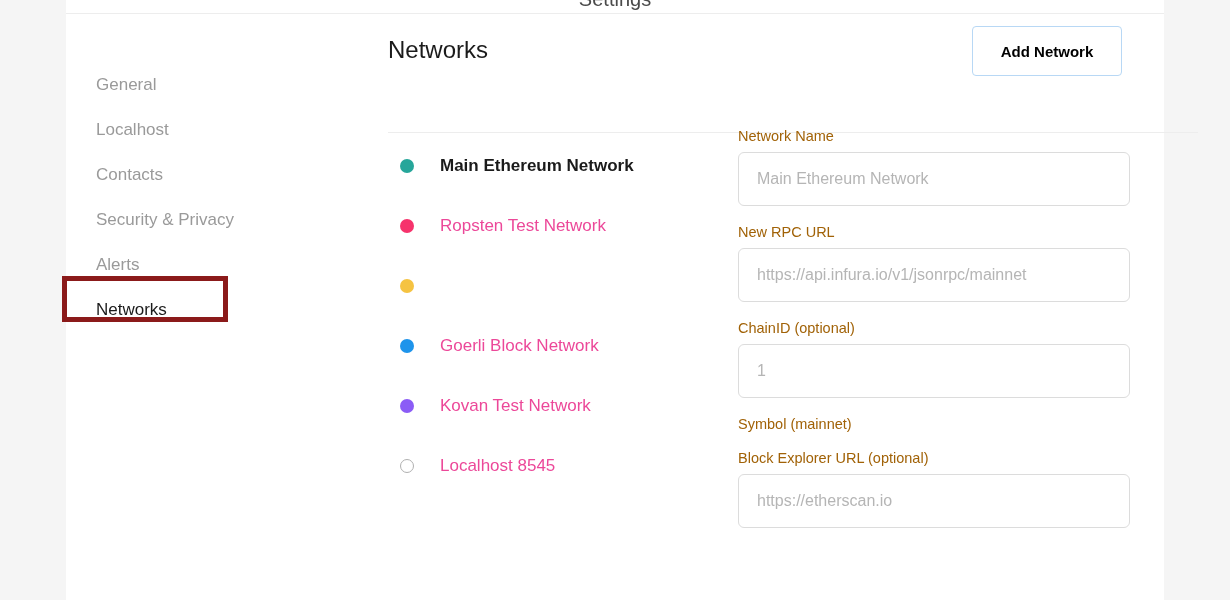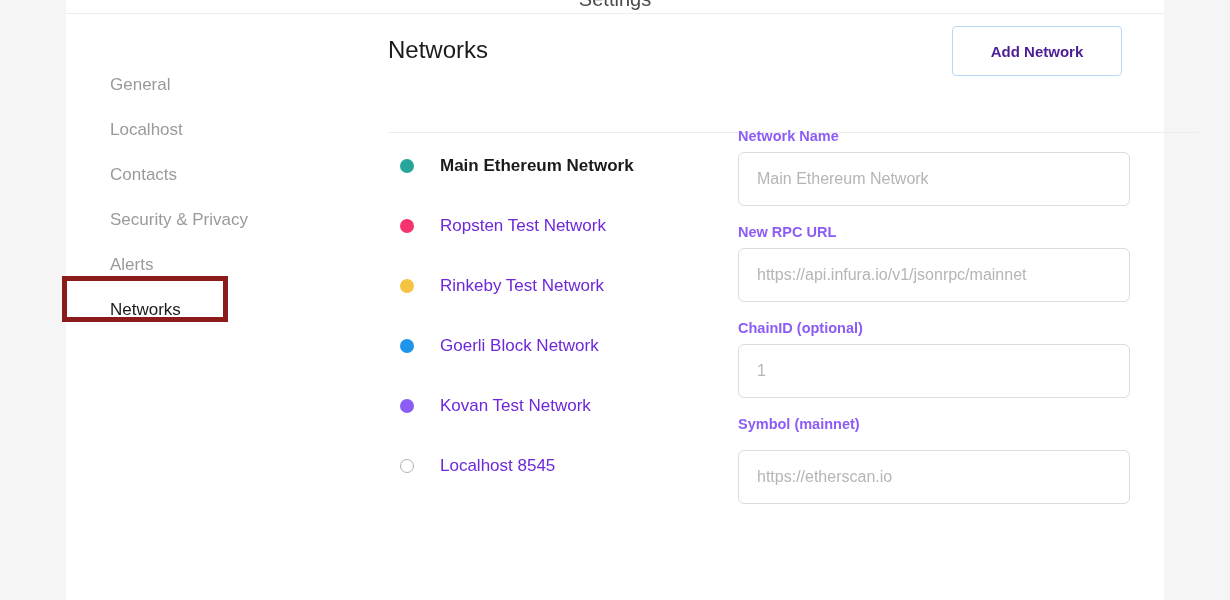"Add Network" .add-network-btn { color: #4c1d95 -> #000000; width: 170px -> 150px }
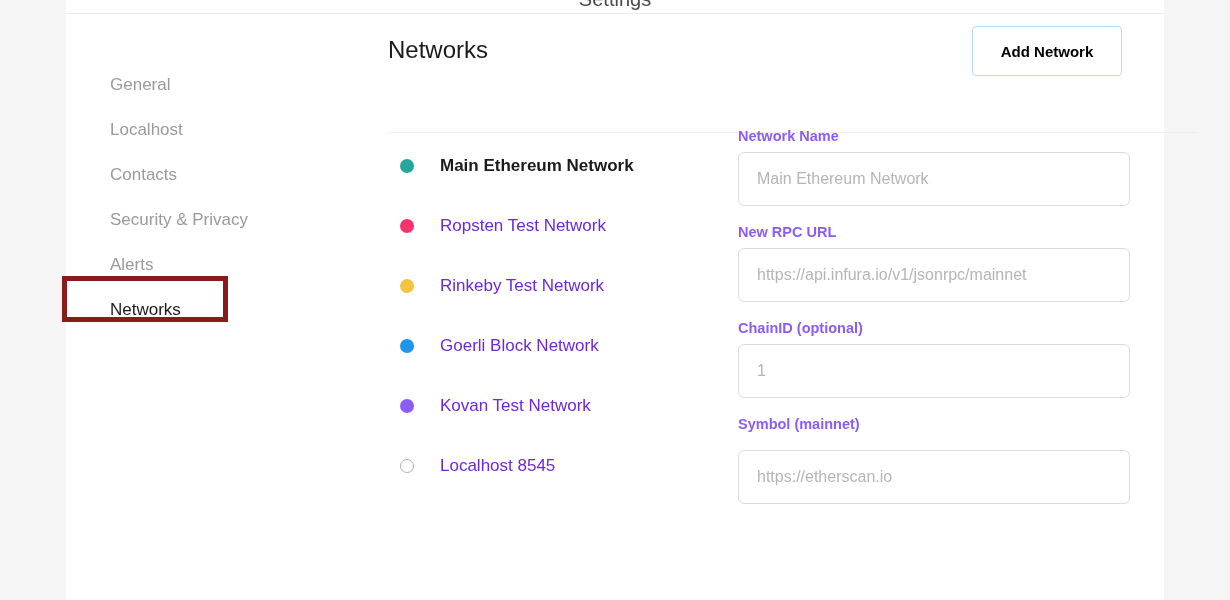"General" .sidebar { left: 14px -> 0 }
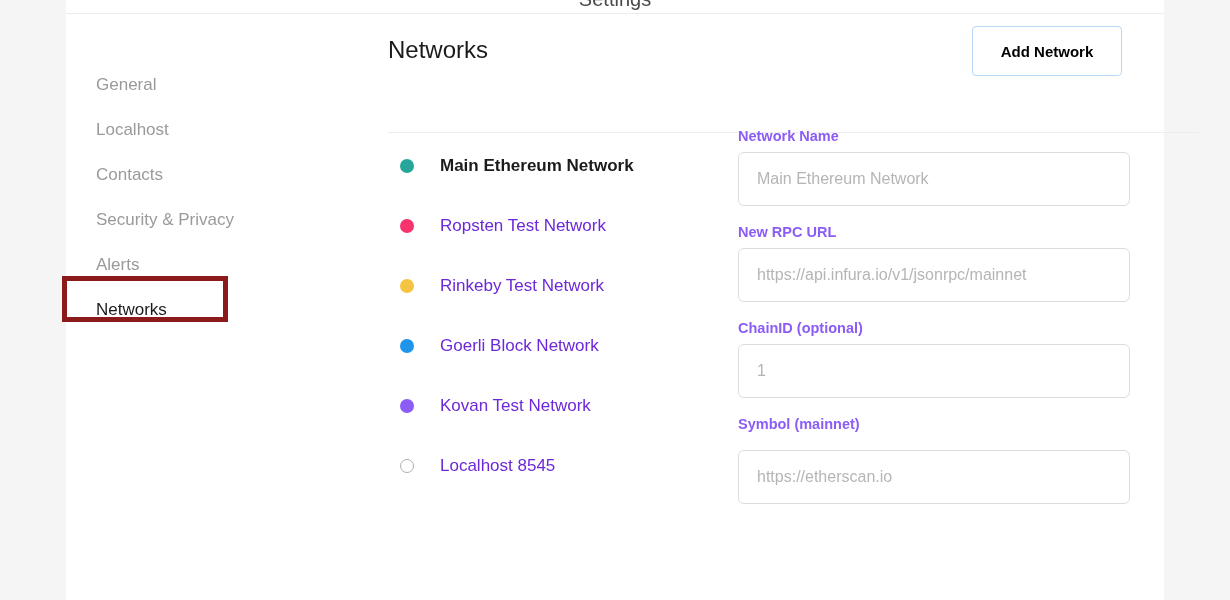"Network Name" .form-label { color: #8b5cf6 -> #a16207; font-weight: bold -> normal }
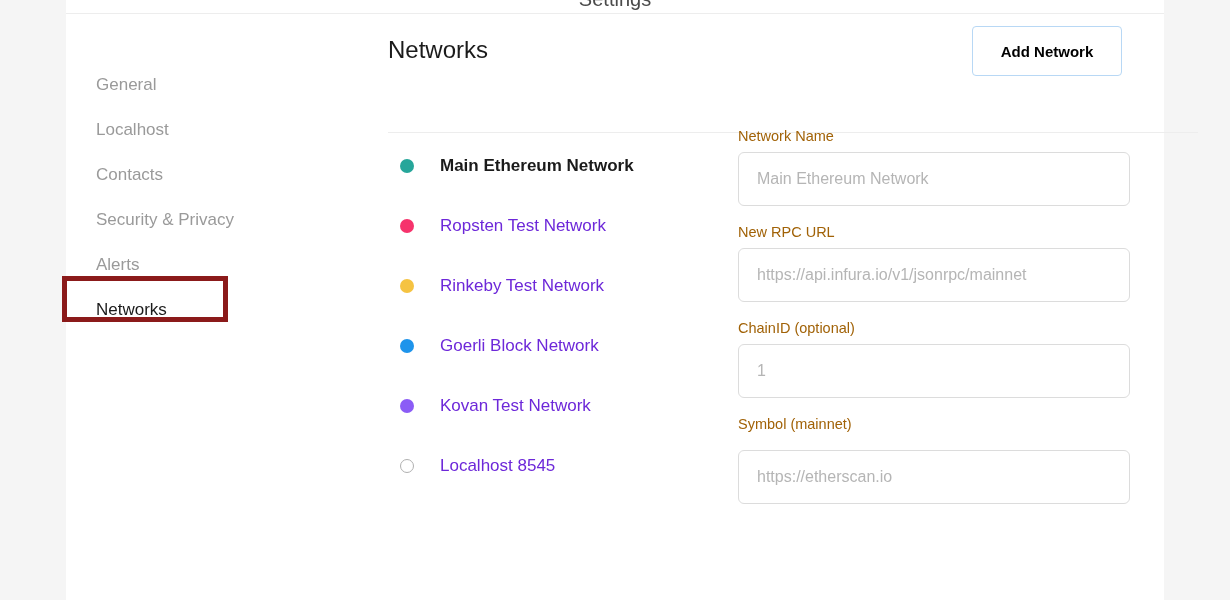"Ropsten Test Network" .network-label { color: #6d28d9 -> #ec4899 }
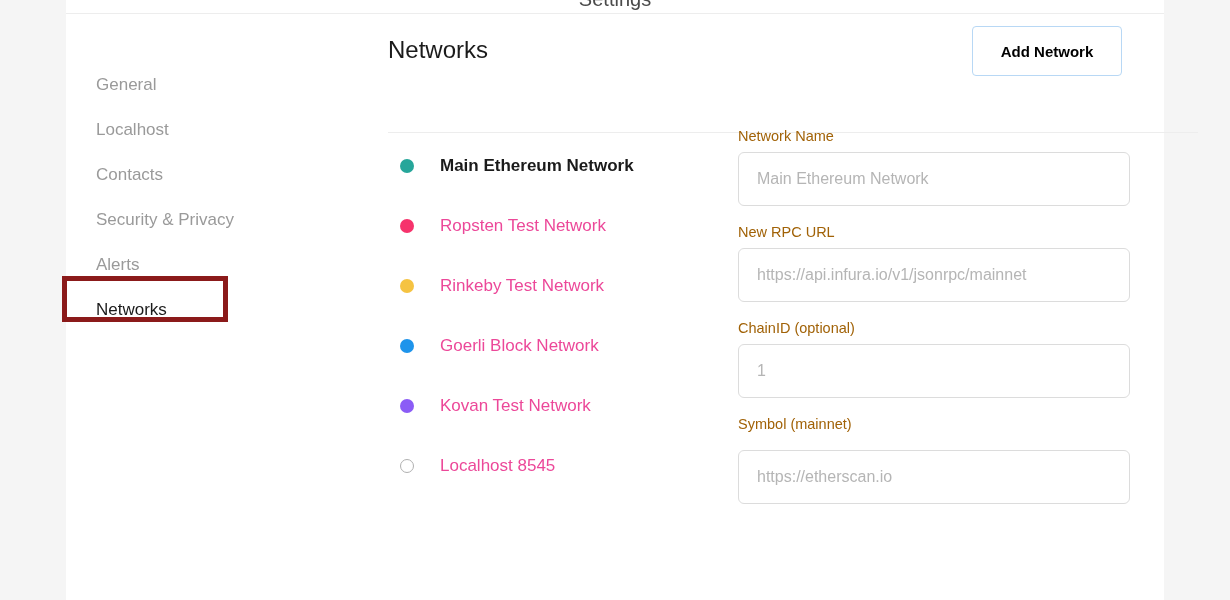"Rinkeby Test Network" span.network-label { html: <span>Rinkeby Test Network</span> -> none }
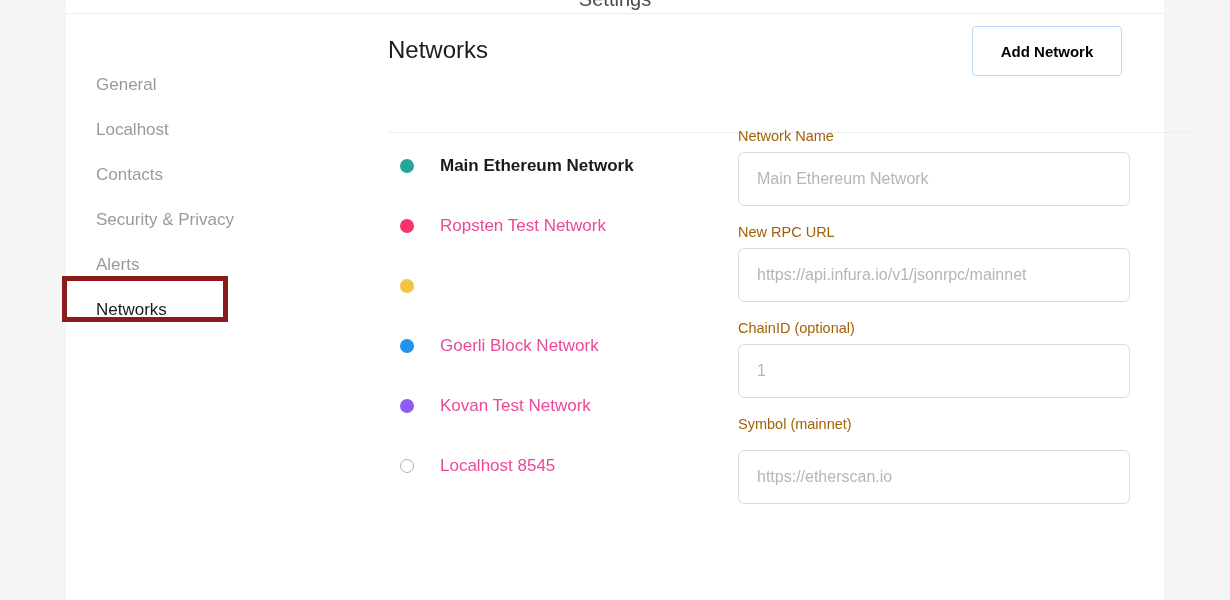"Block Explorer URL (optional)" div.form-label { html: none -> <div>Block Explorer URL (optional)</div> }
